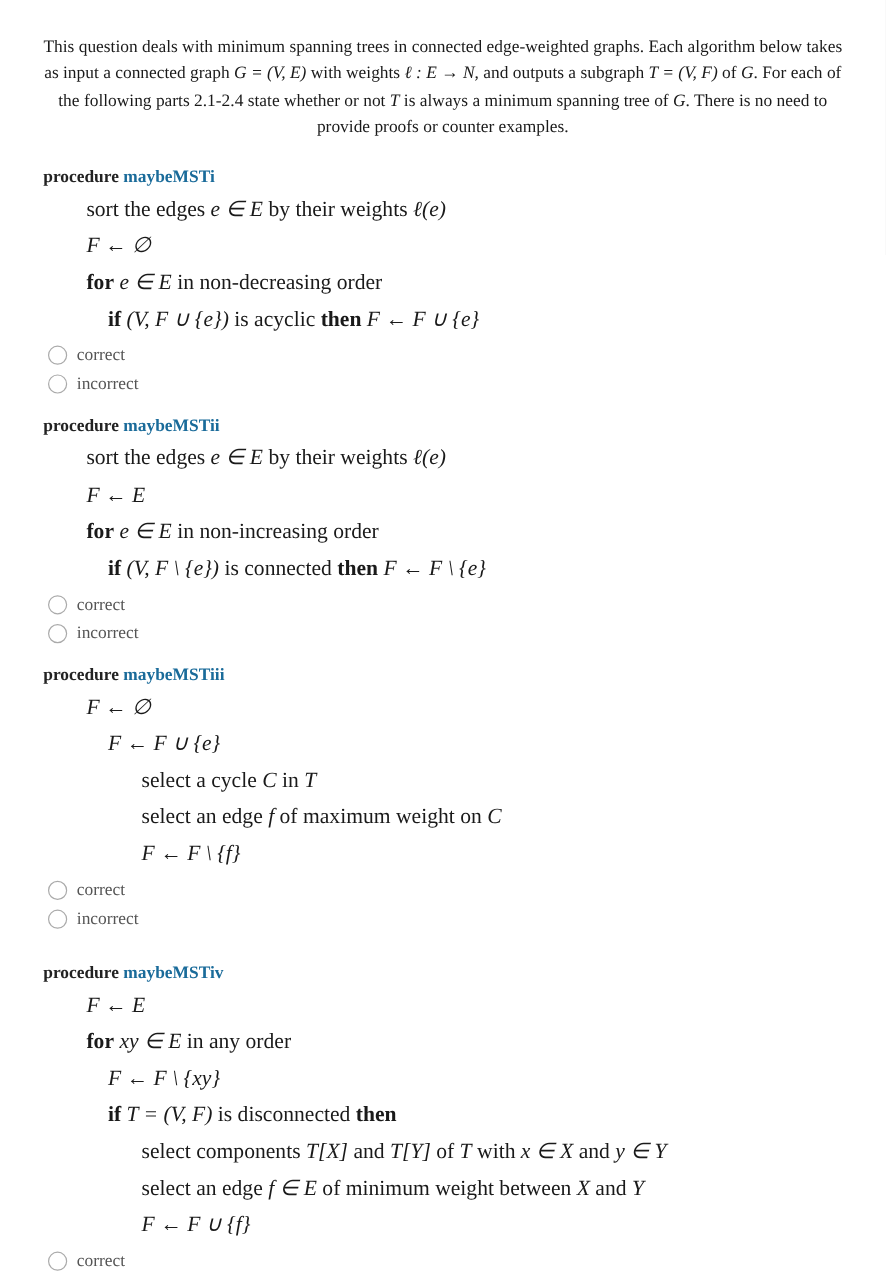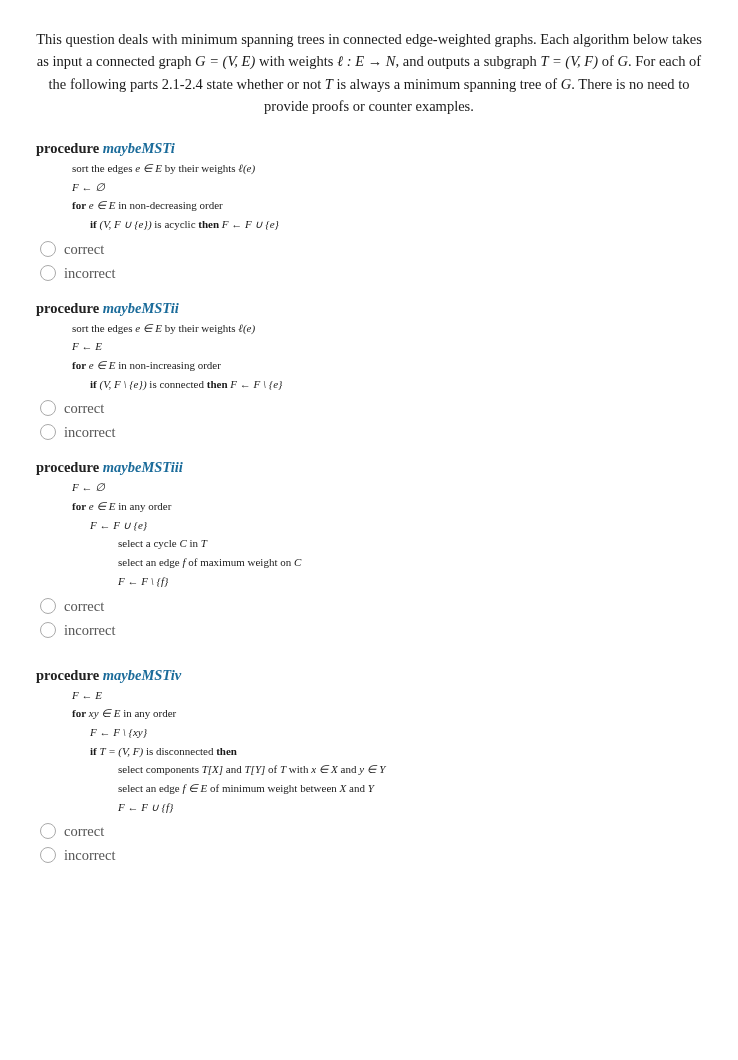"maybeMSTi" .proc-name { font-style: italic -> none }
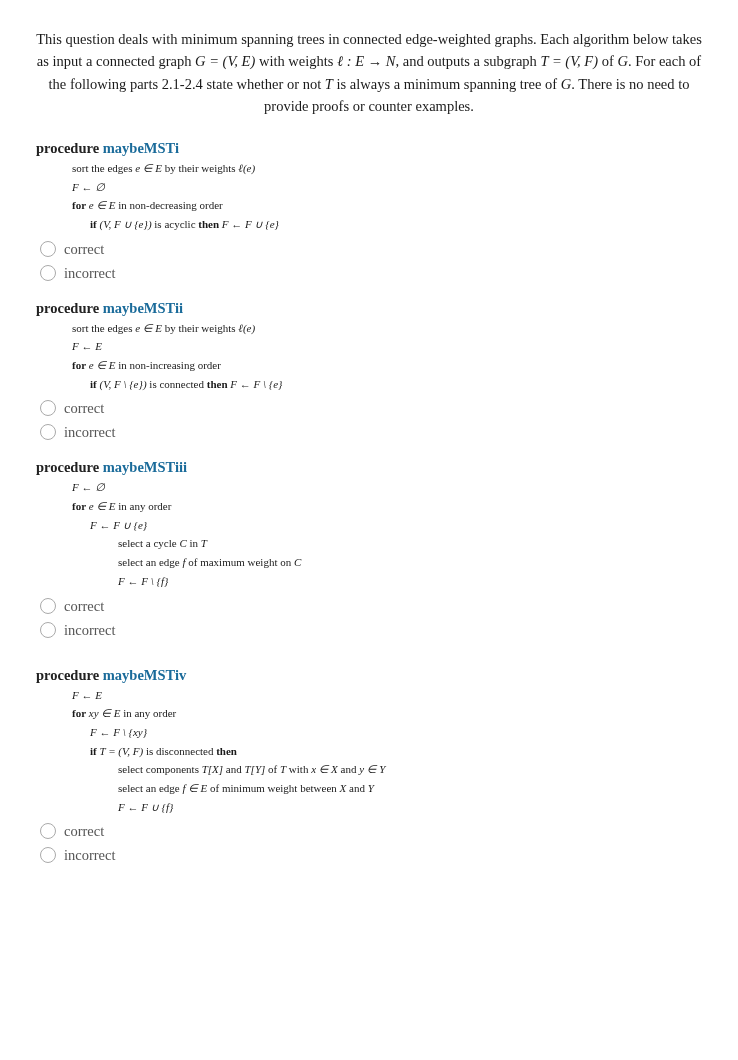"sort the edges e ∈" .code-block { font-size: 11px -> 18px }
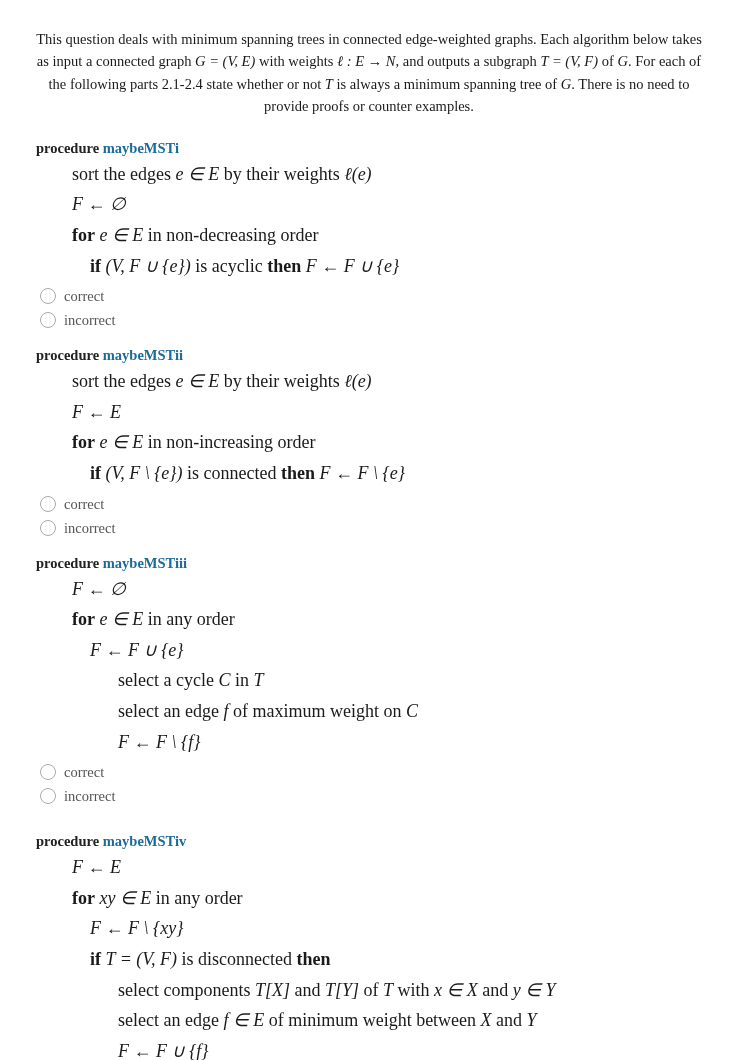"for e ∈ E in any" span.code-line { html: <span><span>for</span> <span>e ∈ E</span> in any order</span> -> none }
